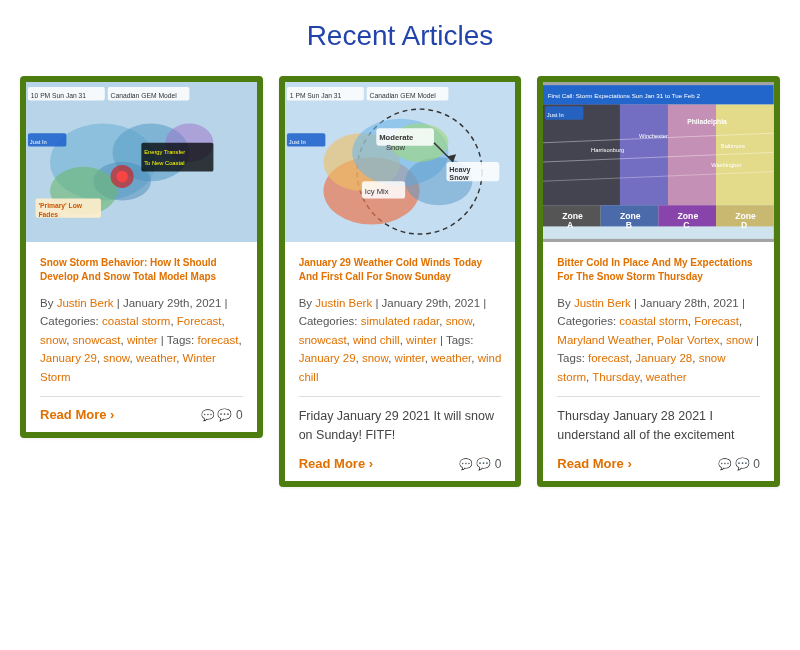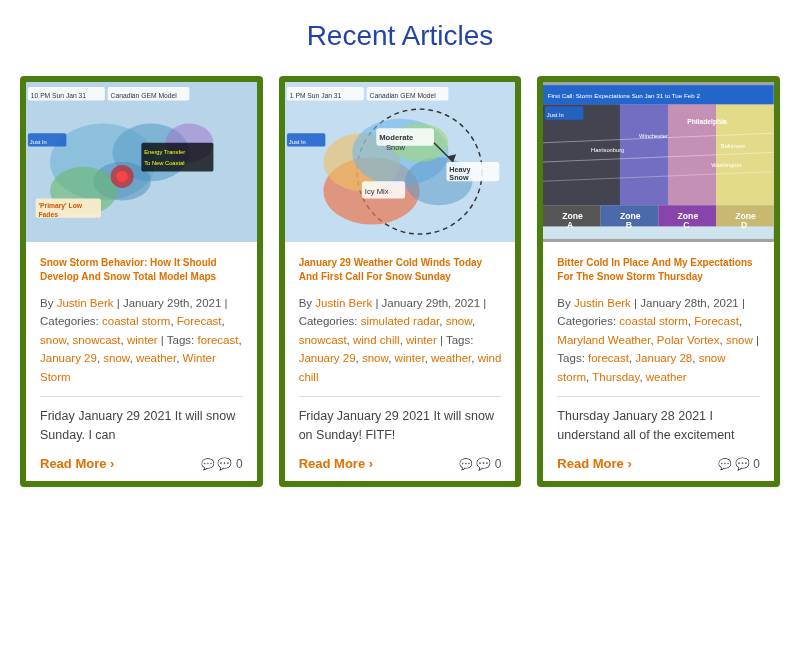"Friday January 29 2021 It will snow Sunday." div.article-excerpt { html: <div>Friday January 29 2021 It will snow Sunday. I can</div> -> none }
